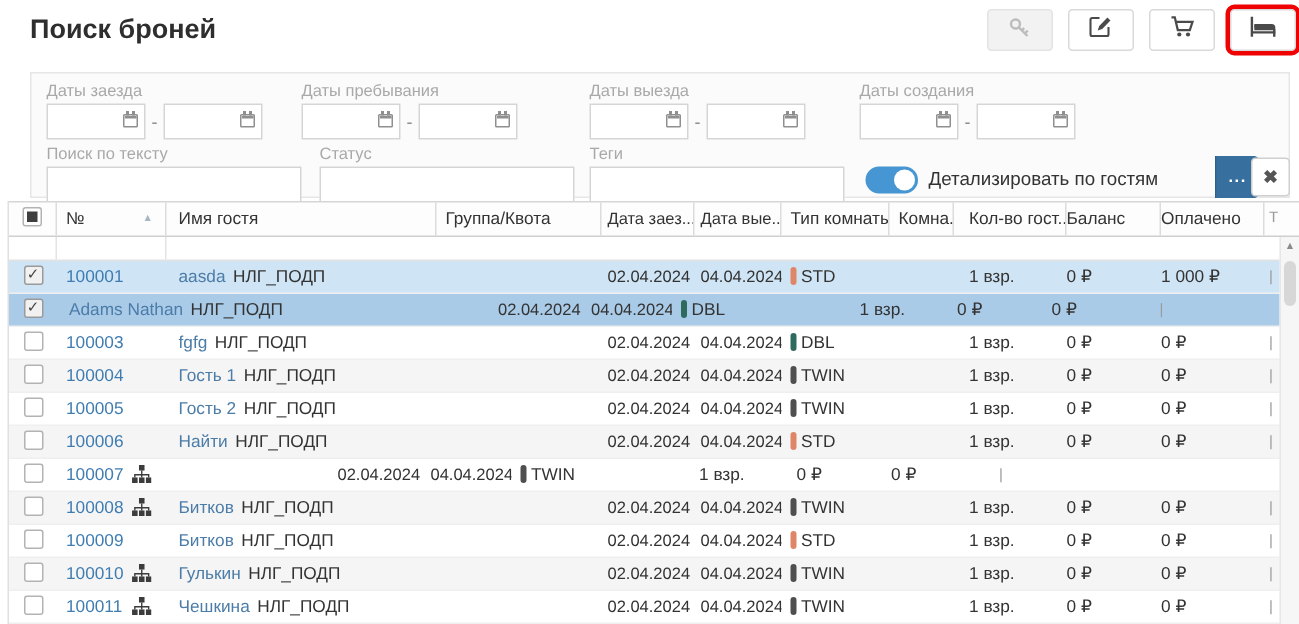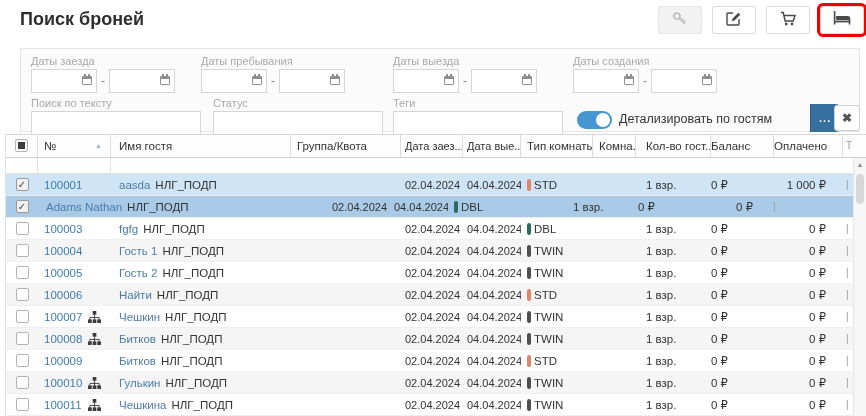"Оплачено" .c-paid { padding-right: 17px -> 7px; text-align: right -> none }
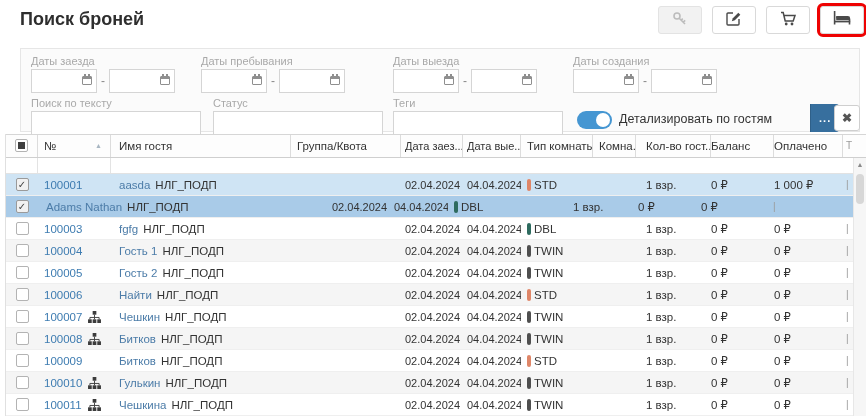"Чешкин НЛГ_ПОДП" div.td { html: <div><span>Чешкин</span><span>НЛГ_ПОДП</span></div> -> none }
